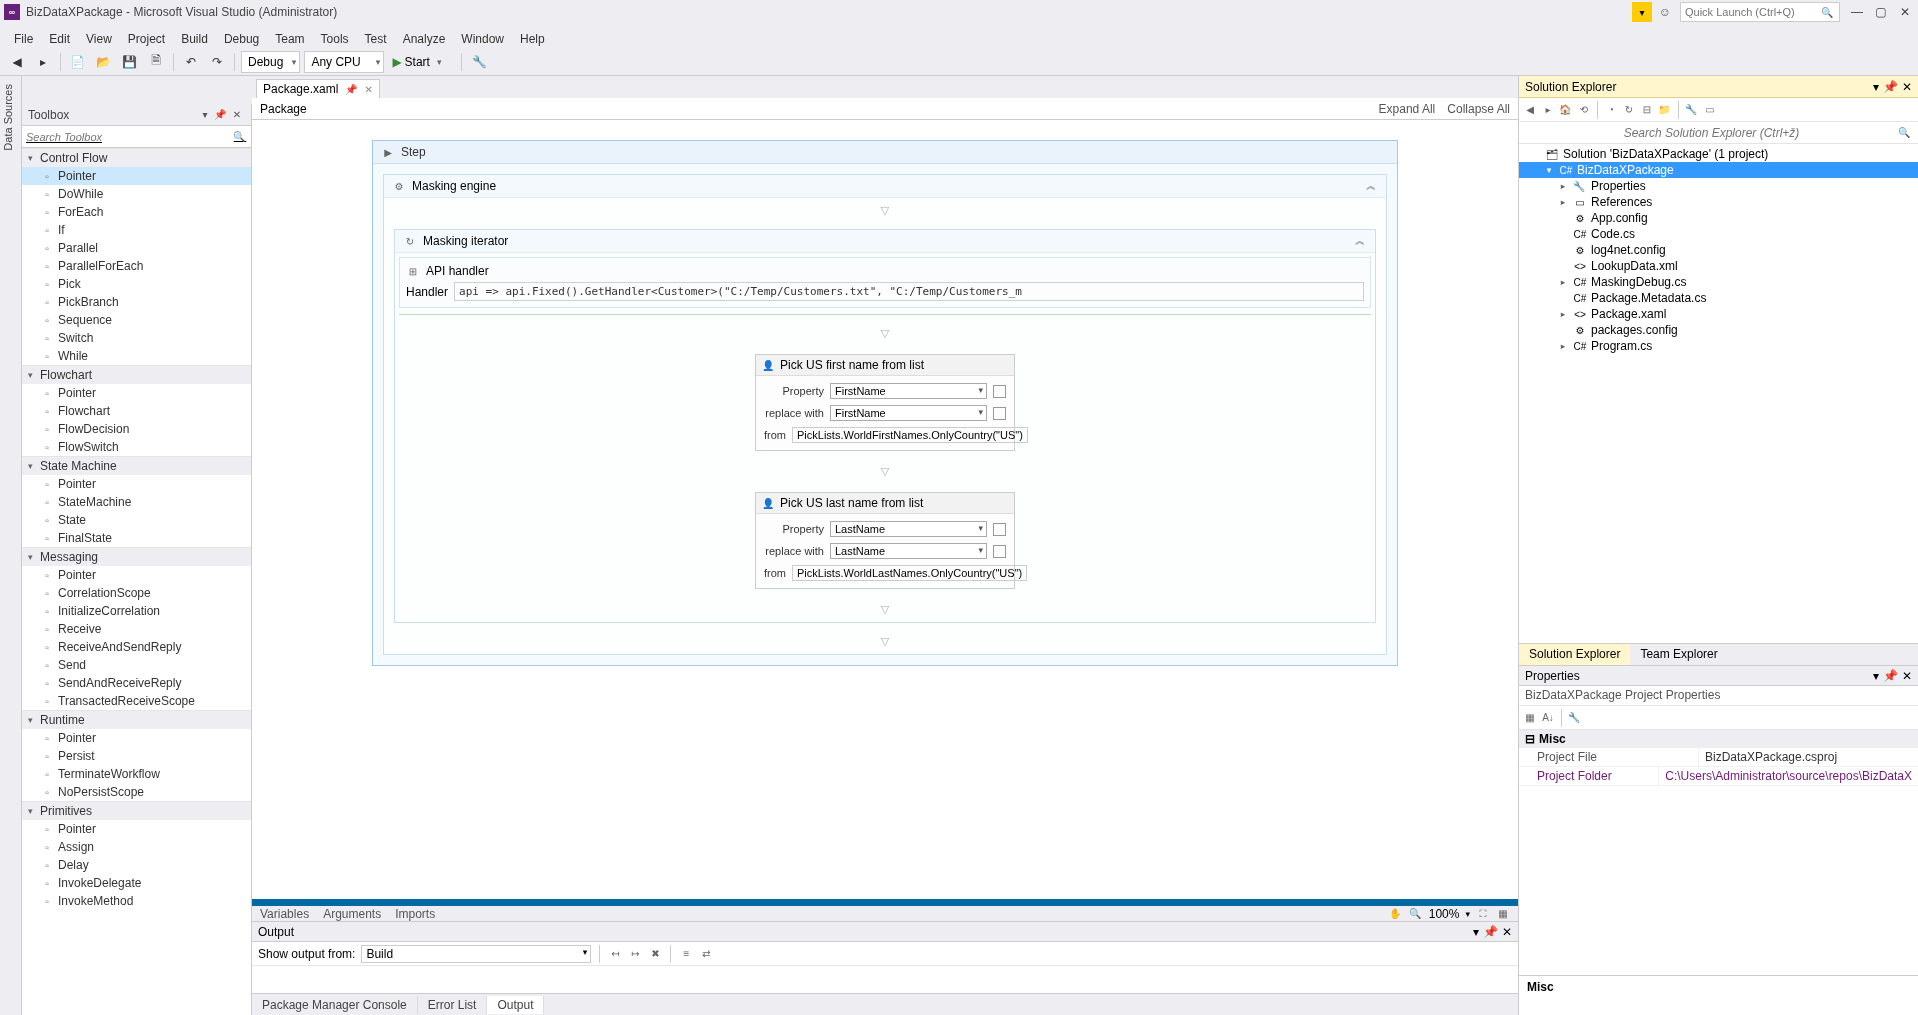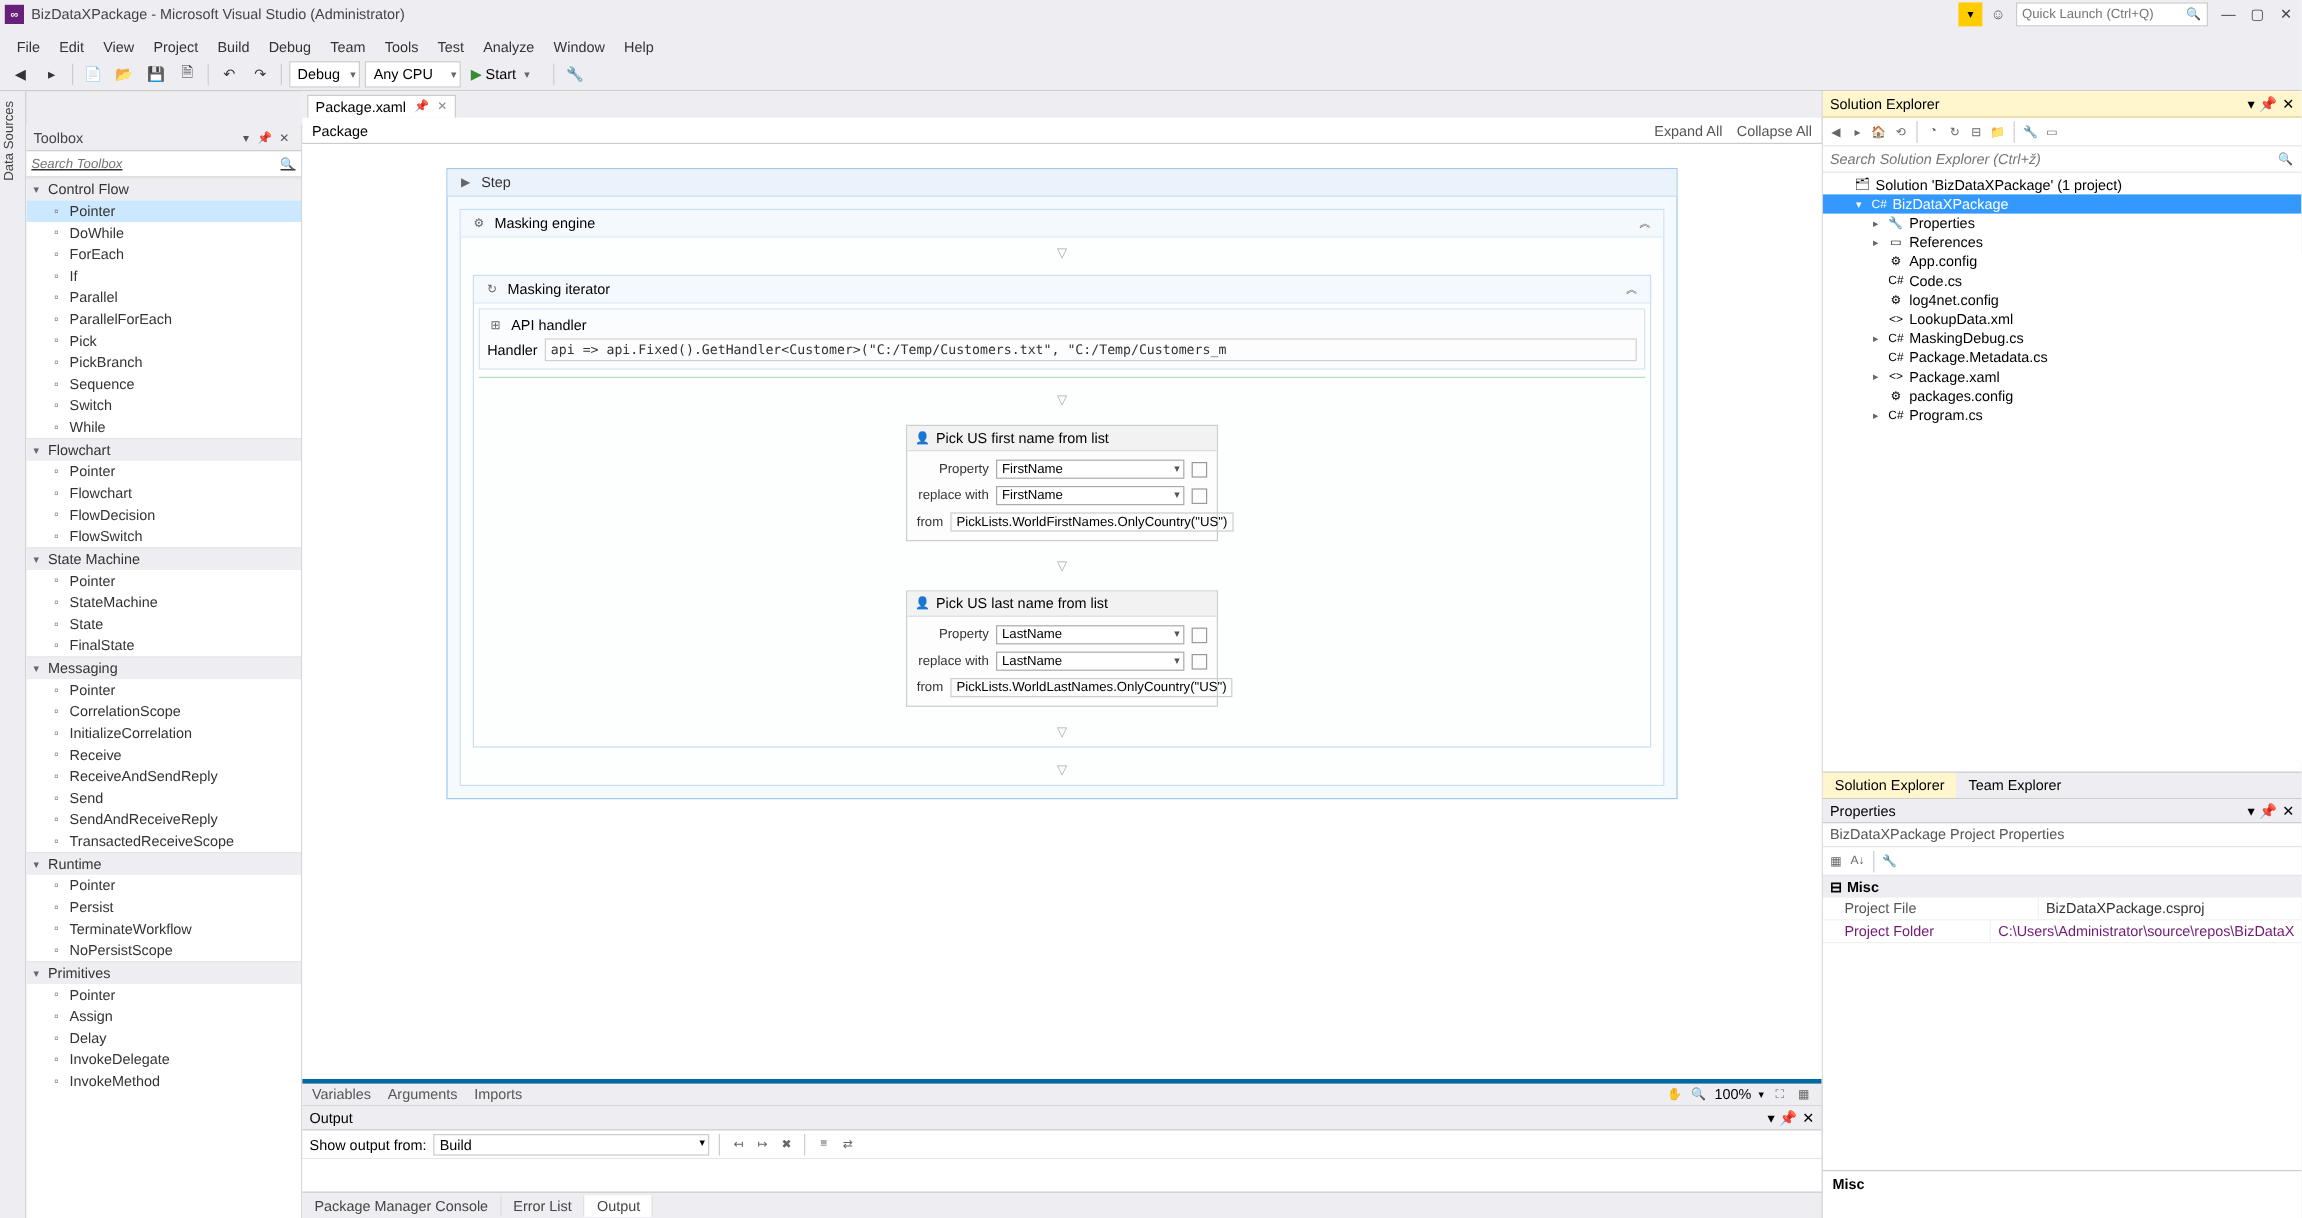"Search Solution Explorer (Ctrl+ž)" .se-search input { text-align: none -> center }
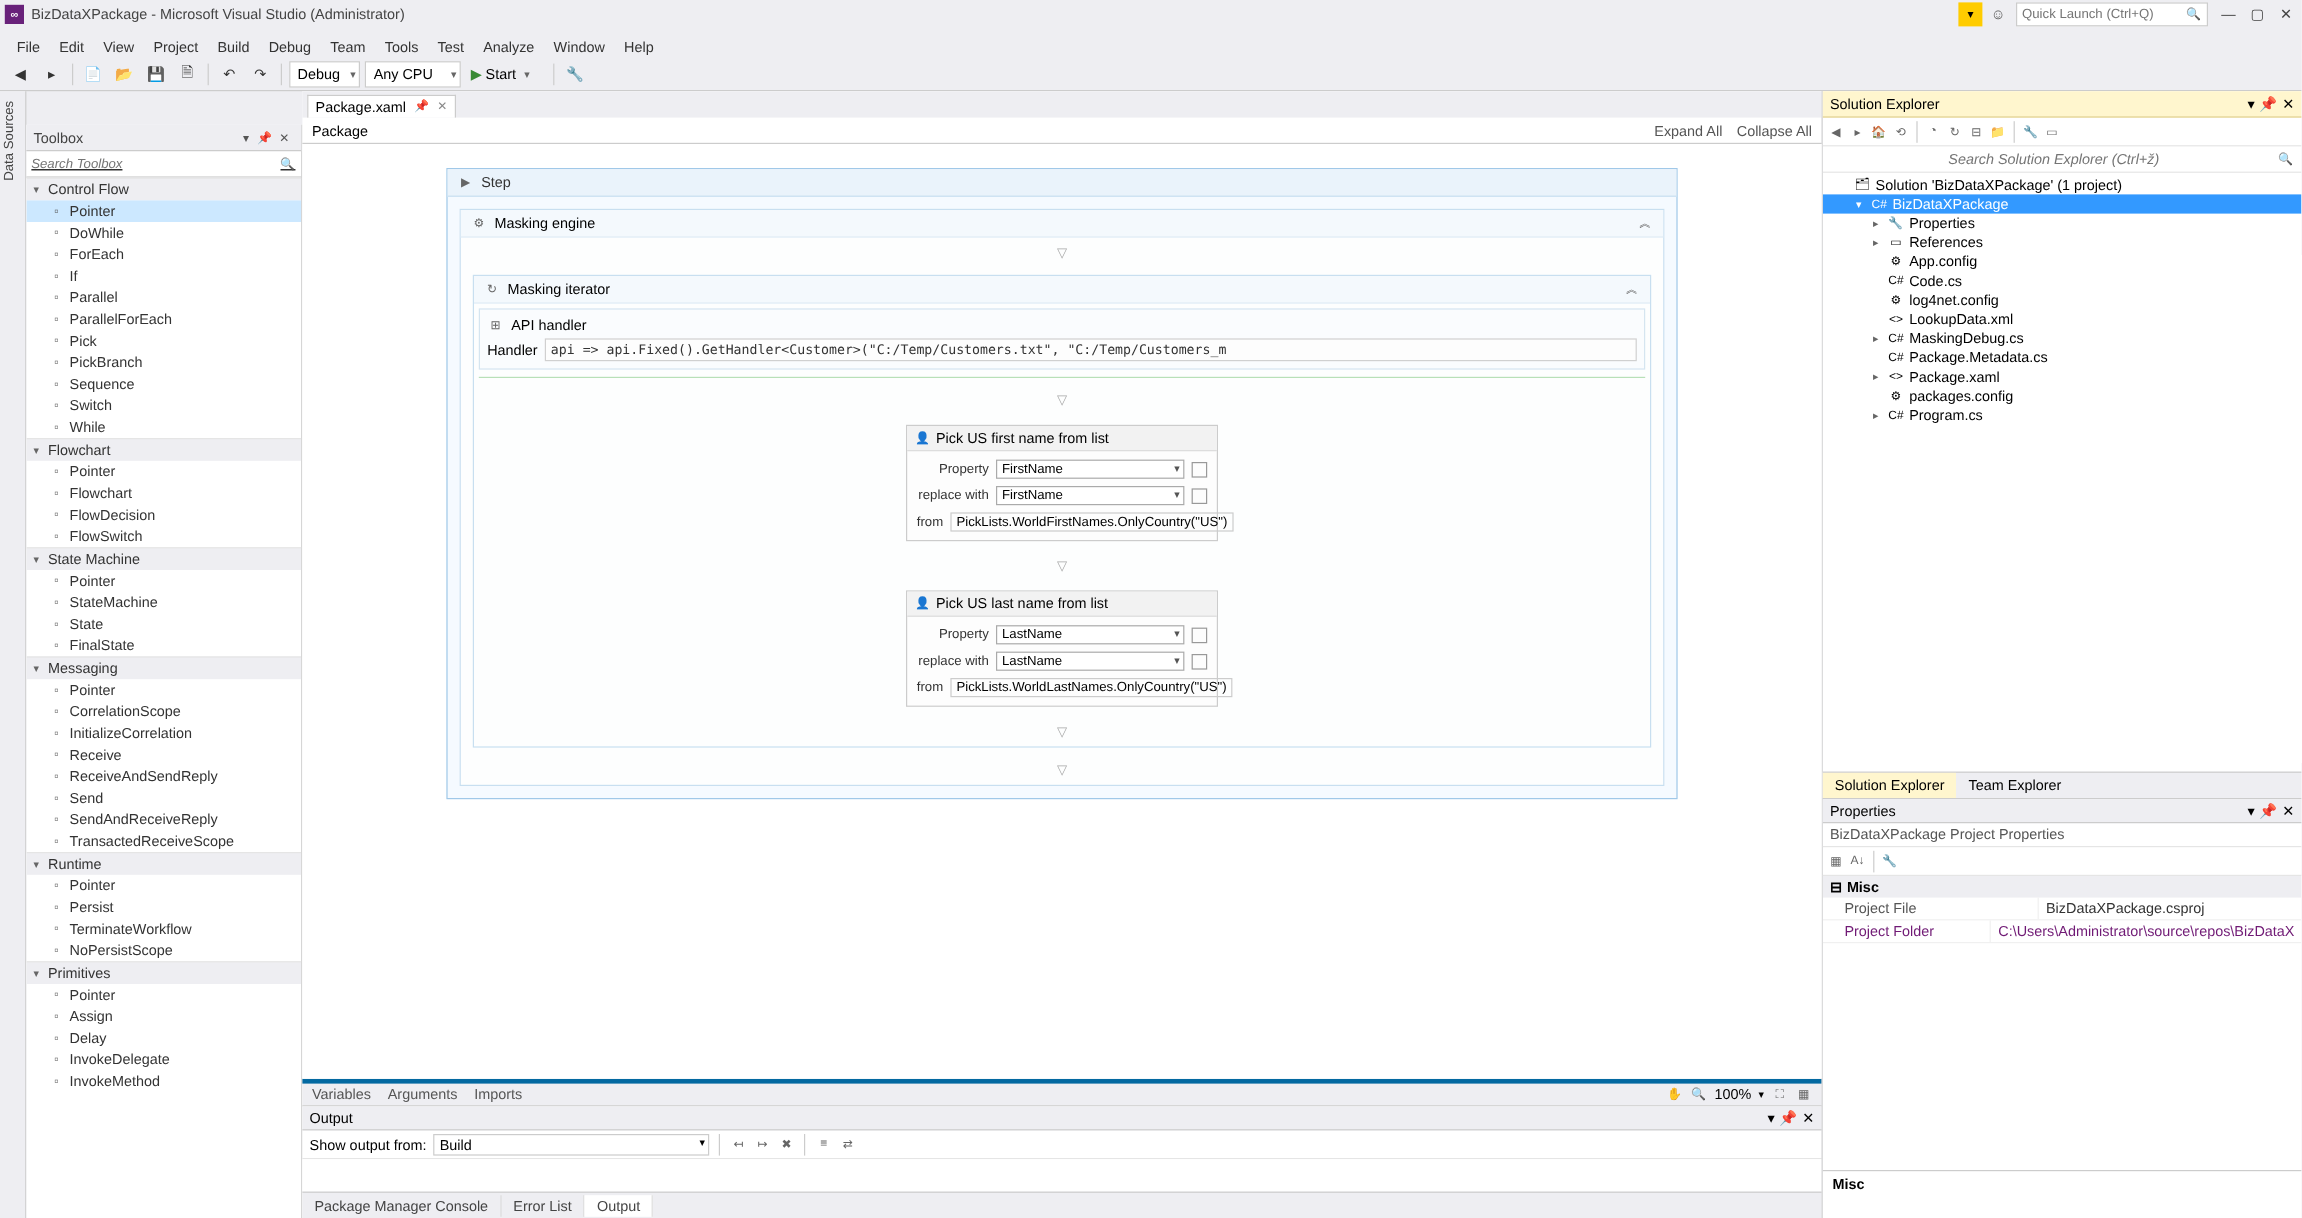"Variables" .designer-botbar { border-top: 4px solid #0369a1 -> 7px solid #0369a1 }
